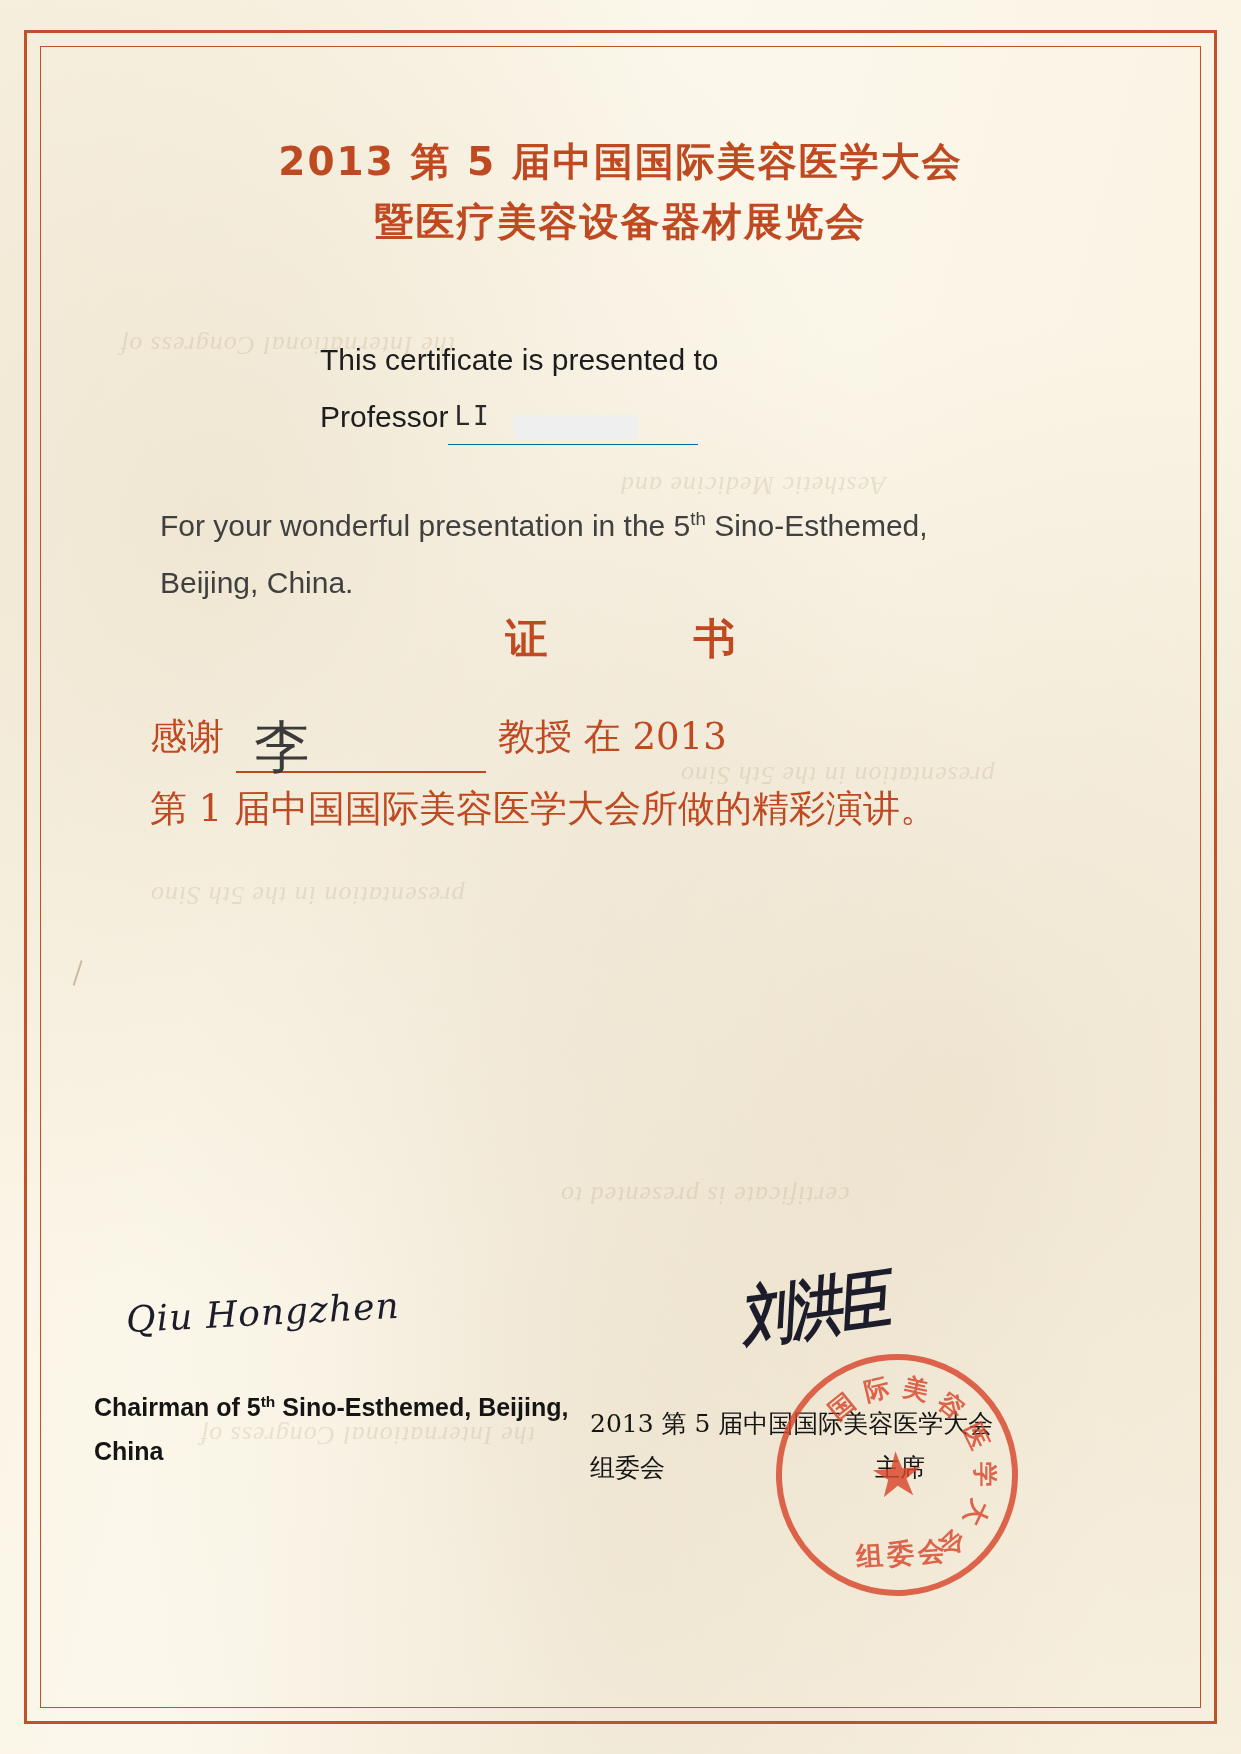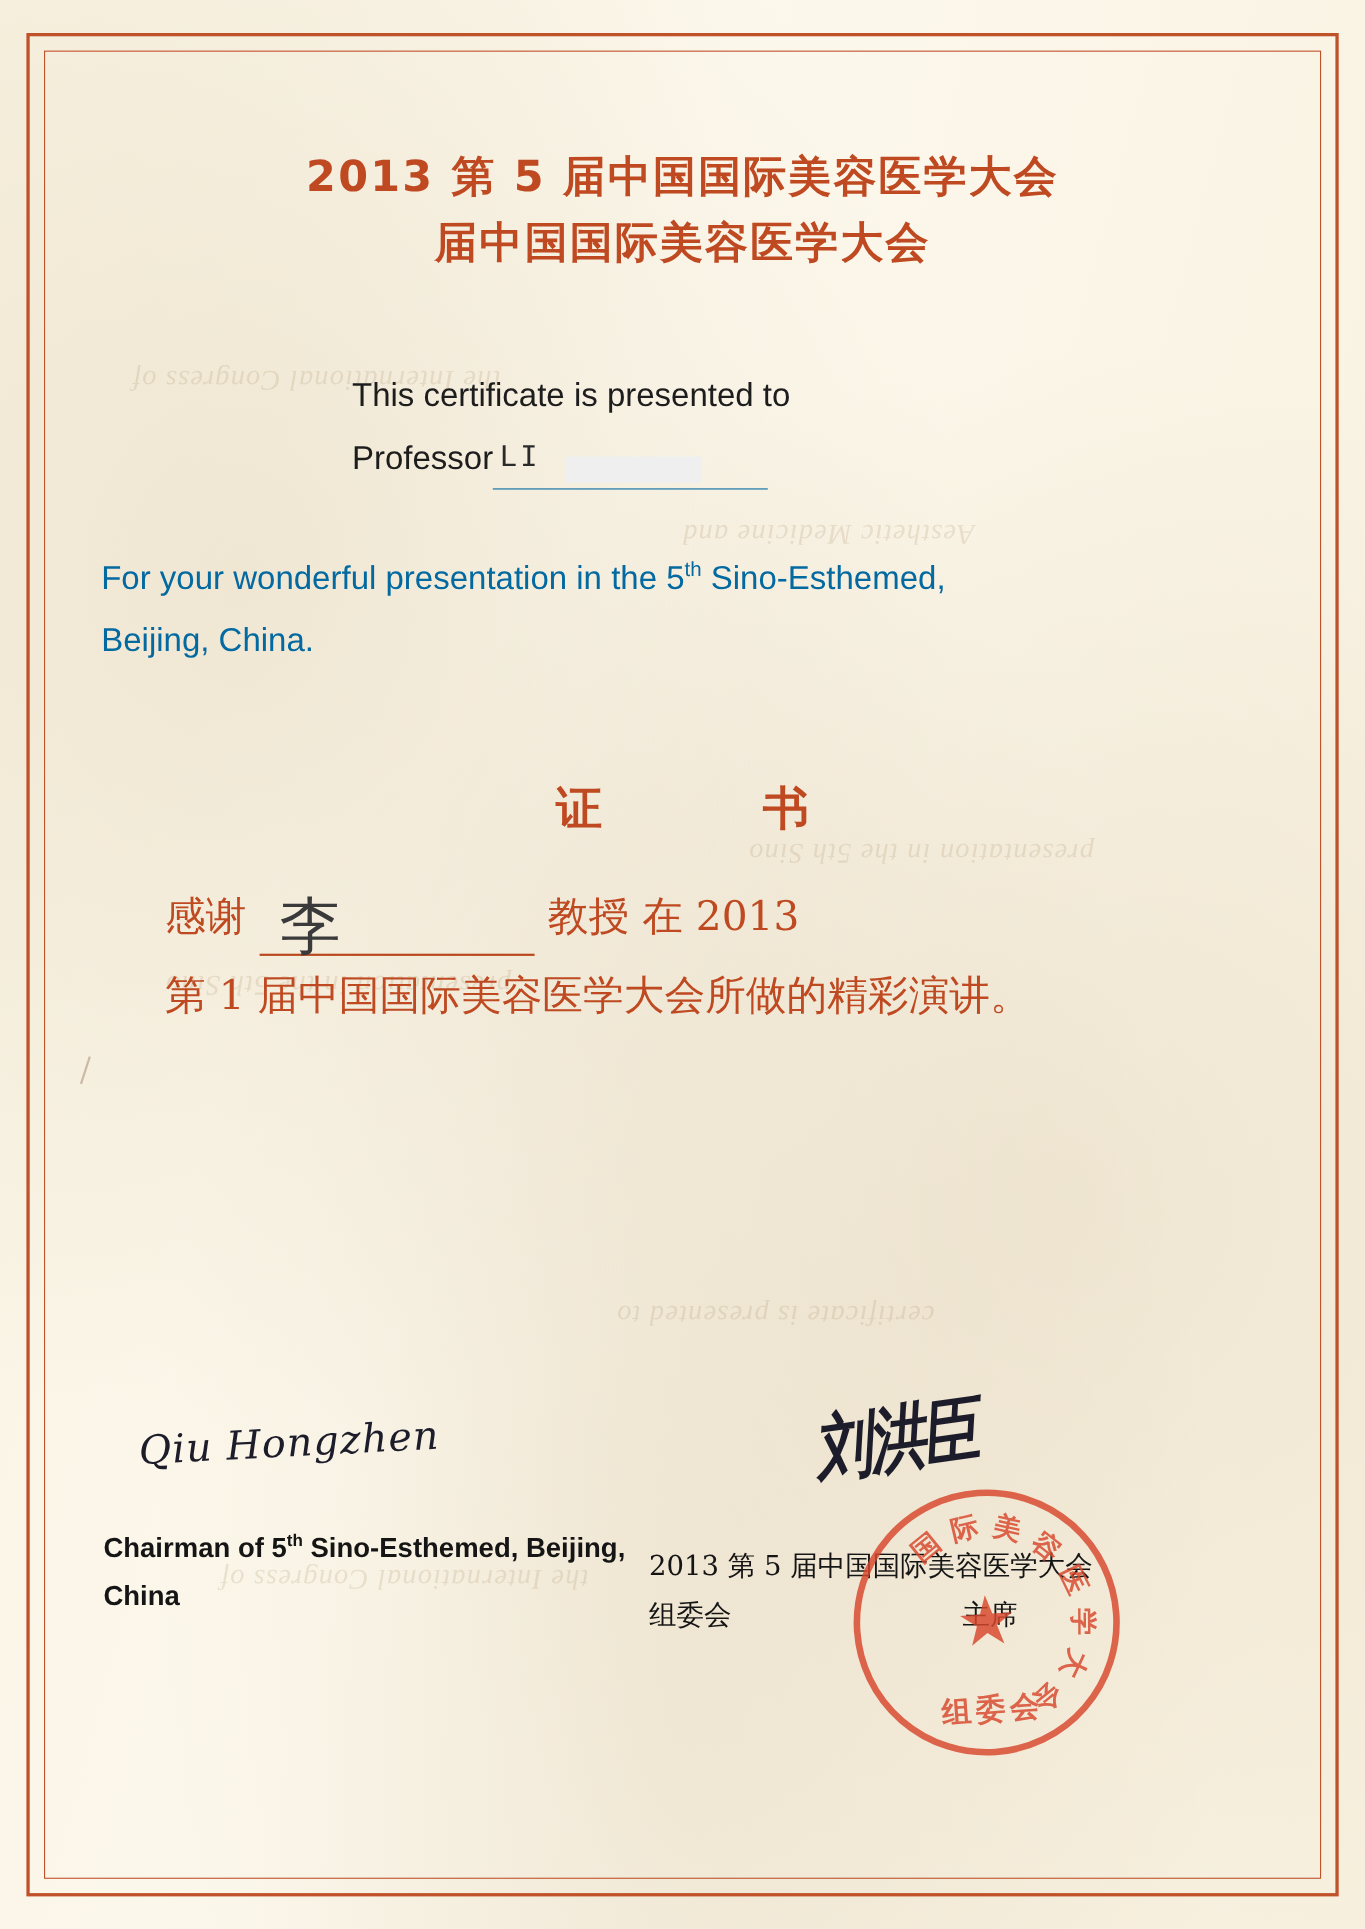"届中国国际美容医学大会" div.line2 { text: 届中国国际美容医学大 -> 暨医疗美容设备器材展览 }
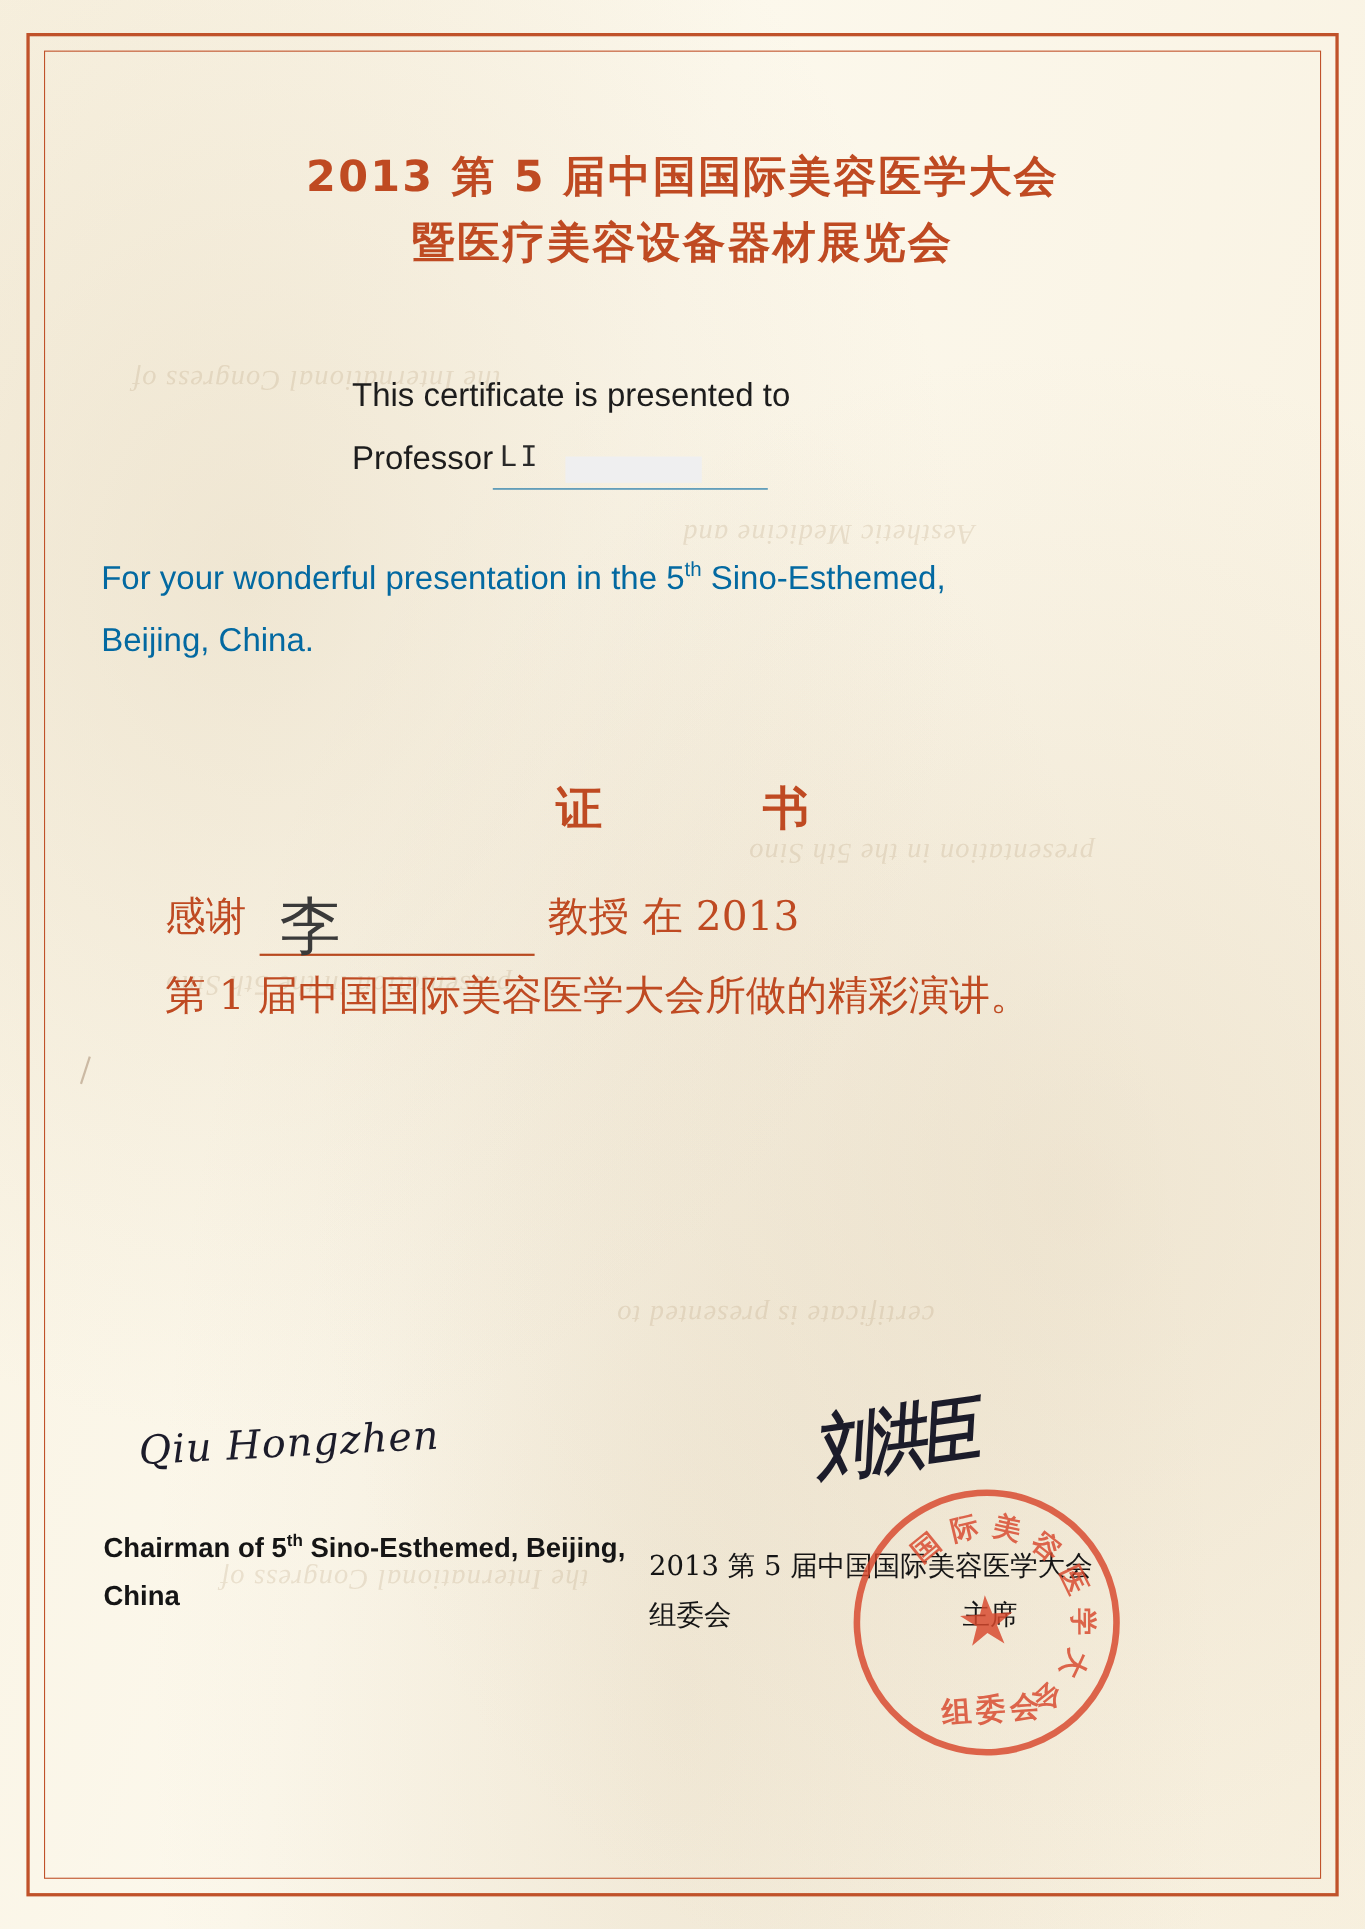"For your wonderful presentation in" .en-body { color: #0369a1 -> #404040; padding-left: 52px -> 120px }
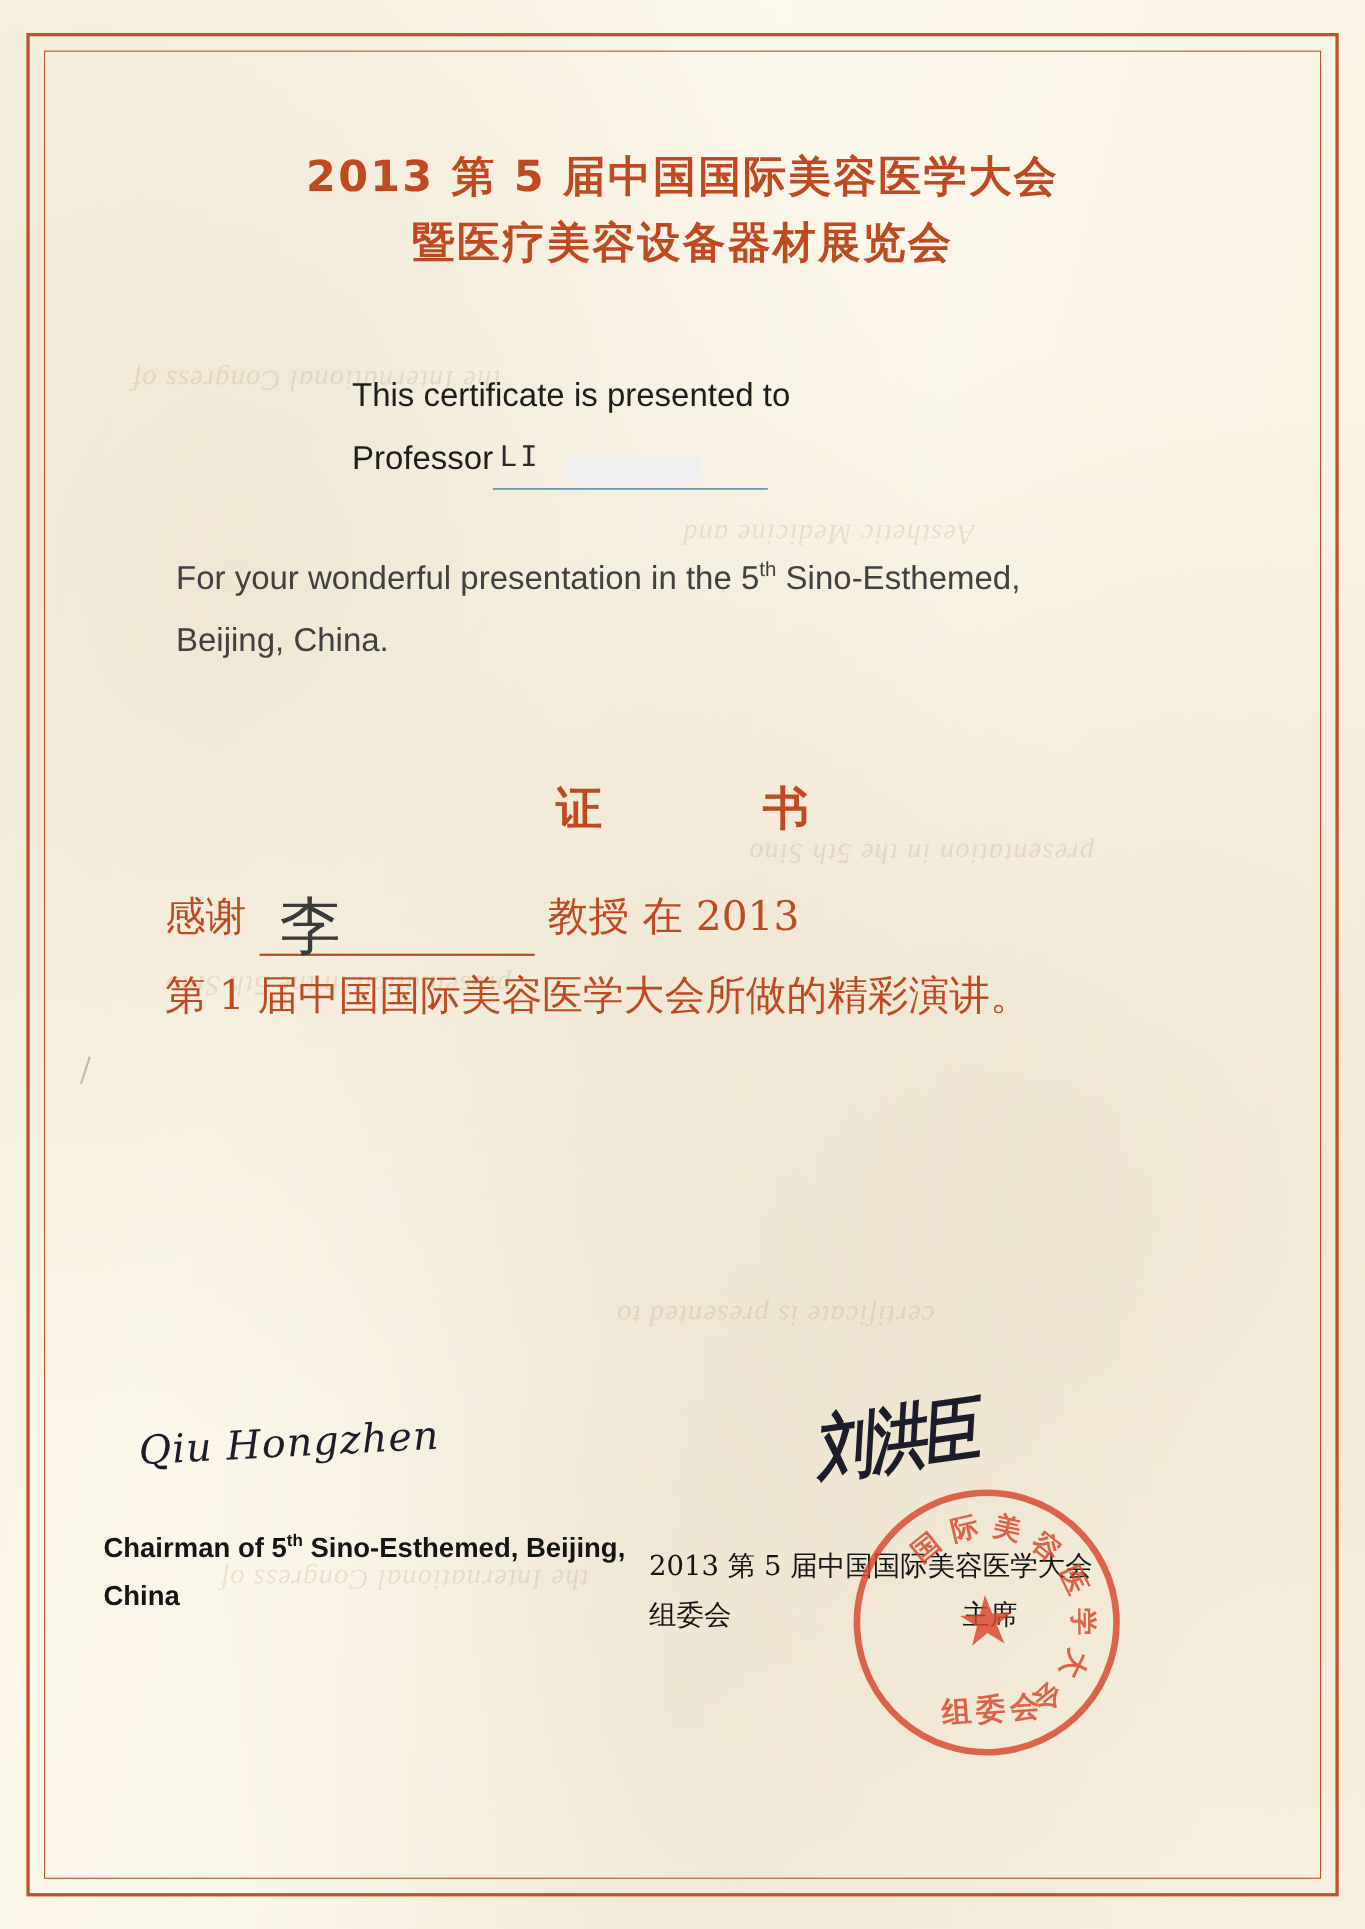"证书" .cn-heading { margin-top: 96px -> none }
